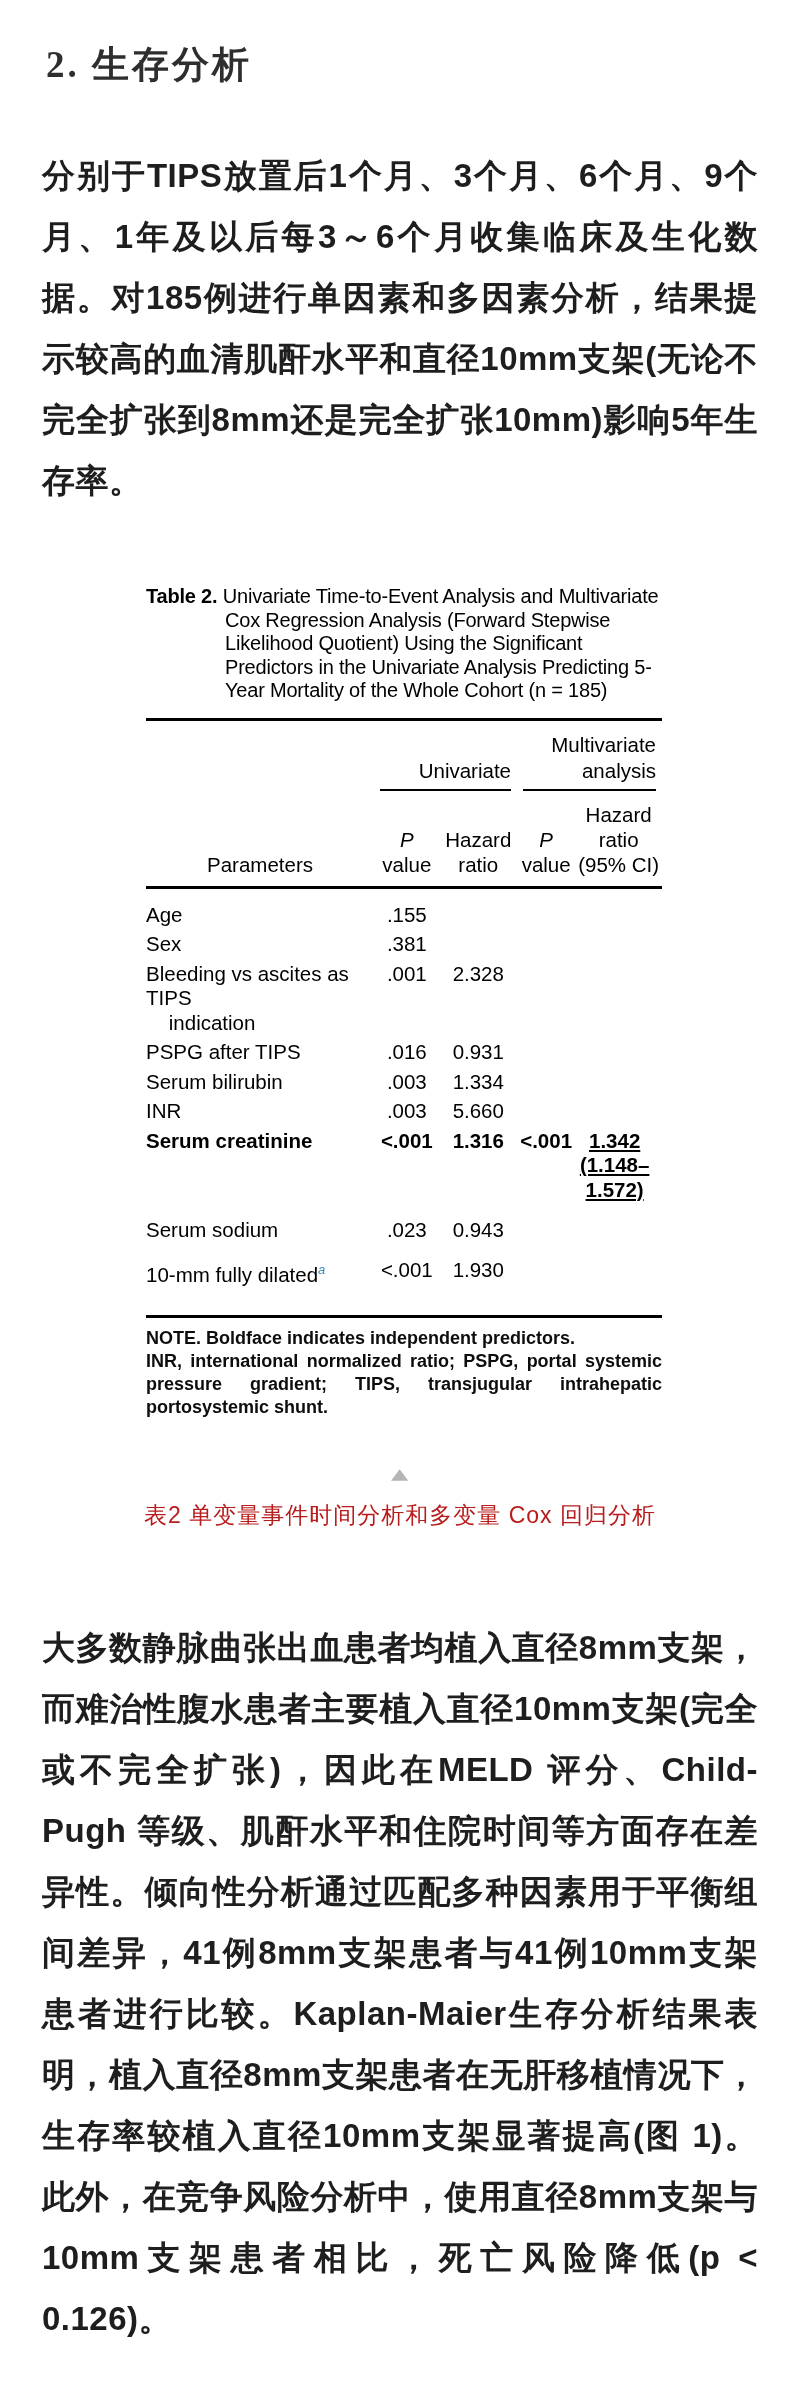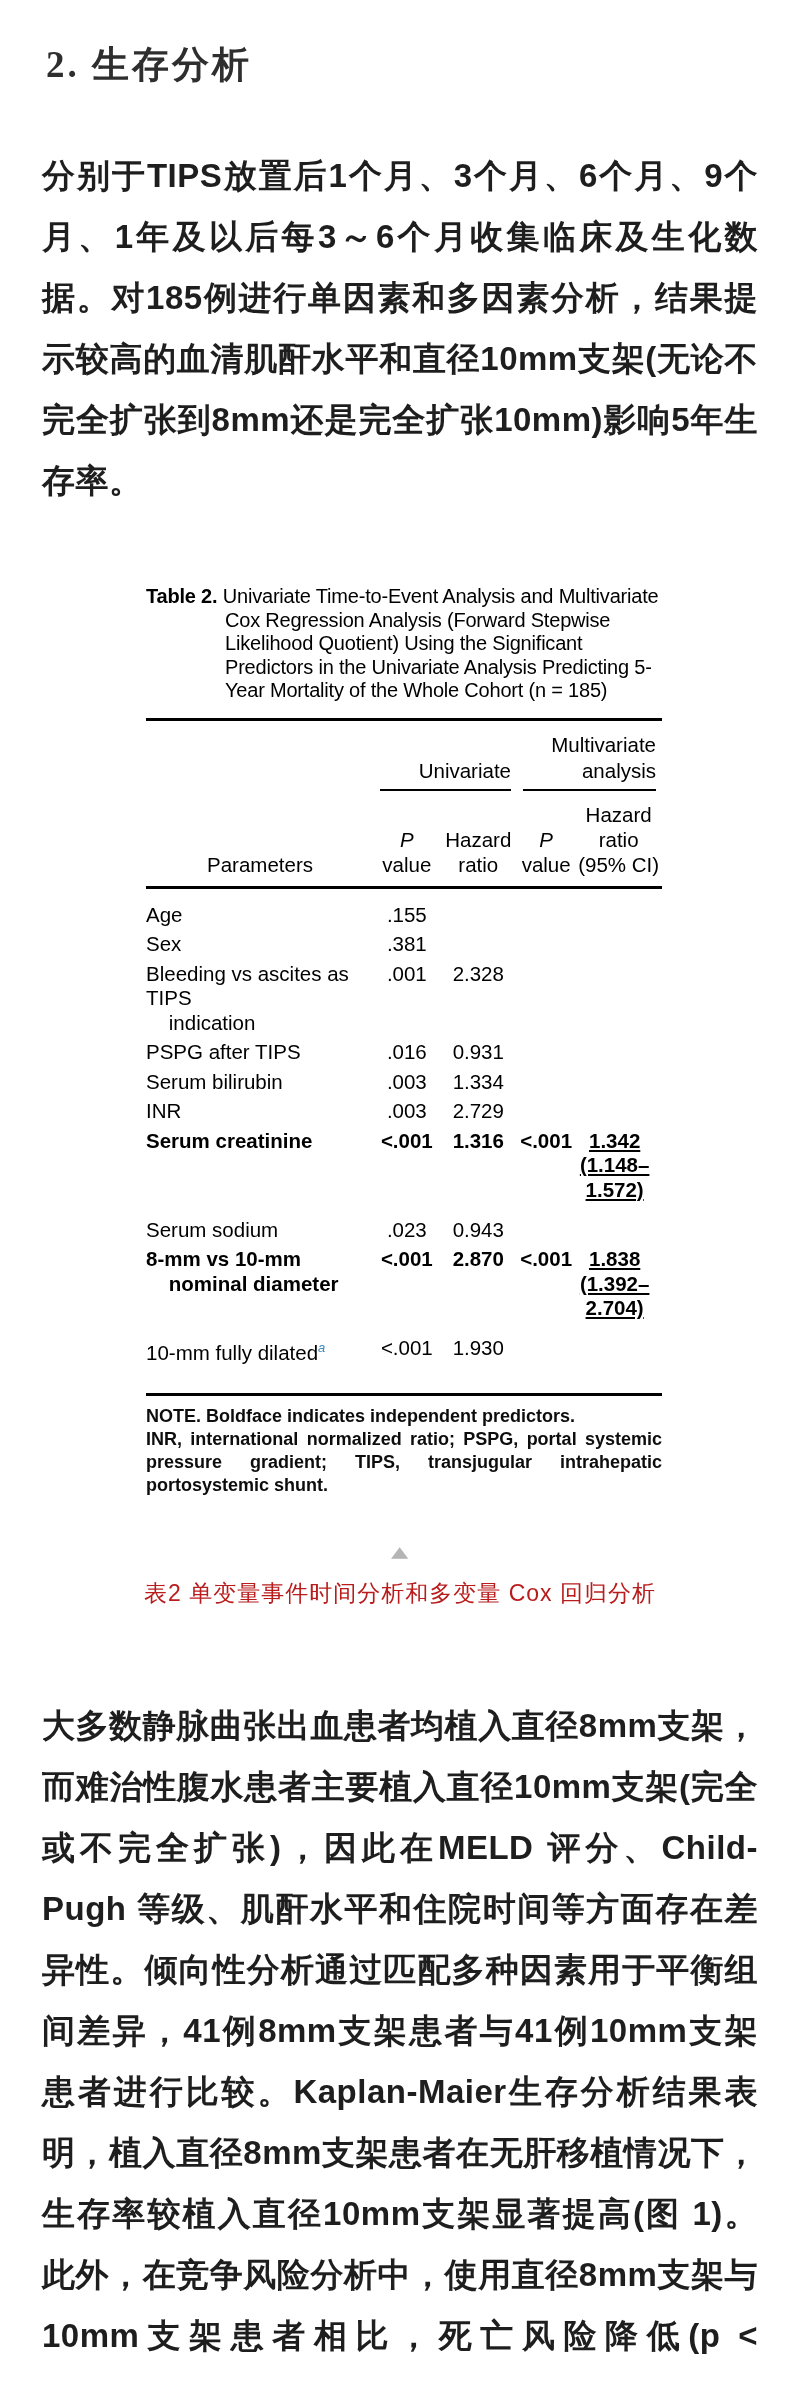"2.729" td.c { text: 2.729 -> 5.660 }
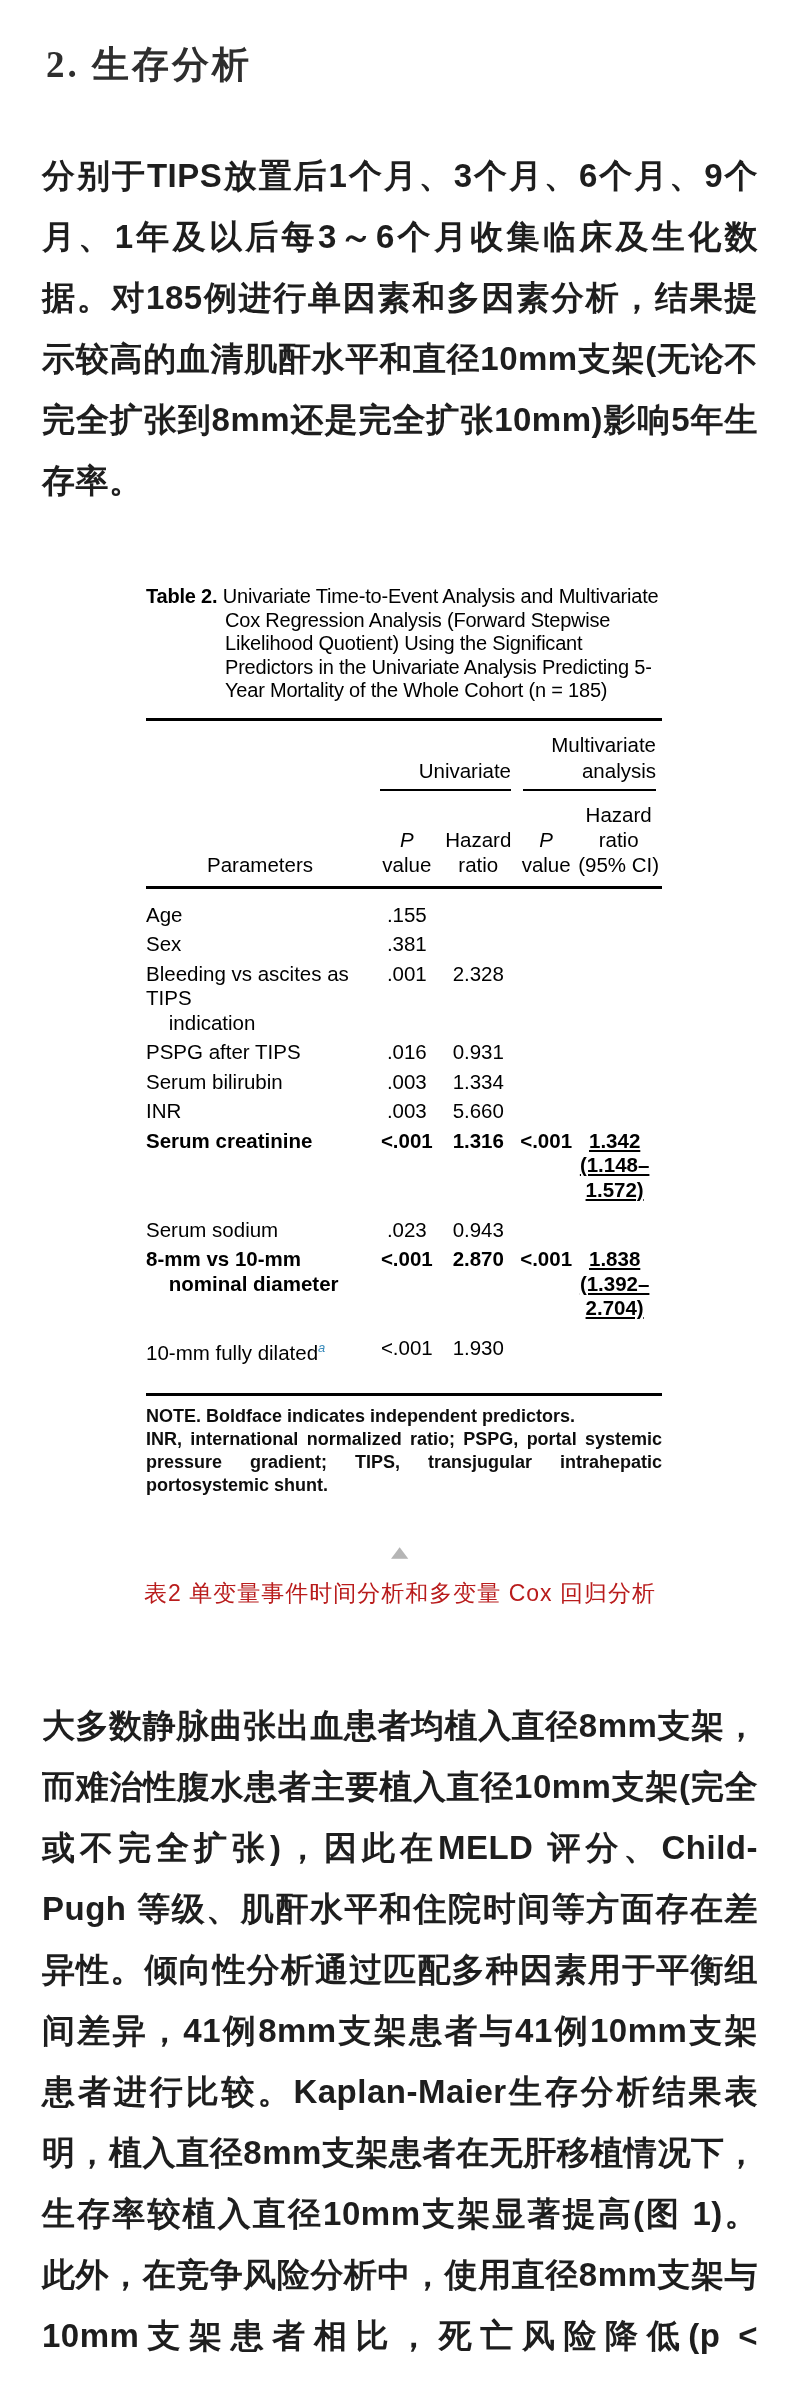"8-mm vs 10-mm" tr.bold { html: <tr> <td>8-mm vs 10-mm nominal diameter</td> <td>&lt;.001</td> <td>2.870</td> <td>&lt;.001</td> <td>1.838 (1.392– 2.704)</td> </tr> -> none }
